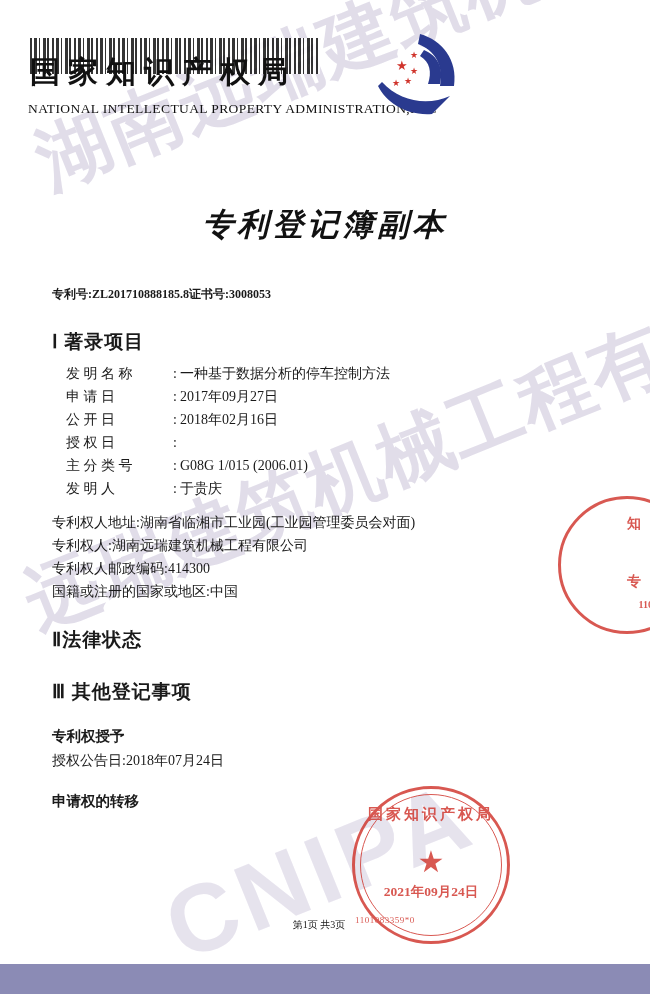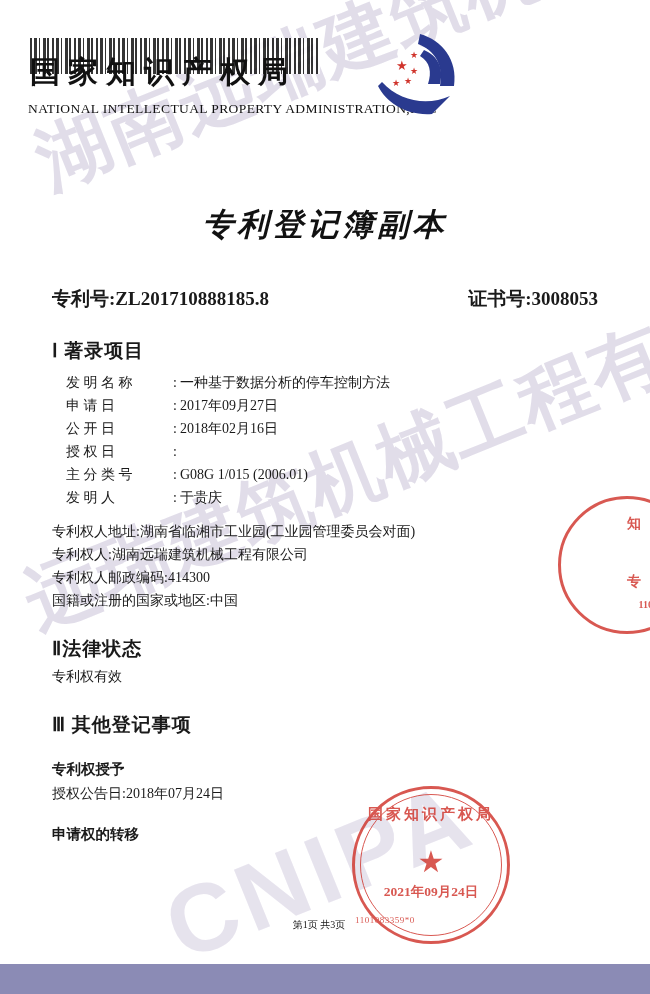"专利号:ZL201710888185.8" .id-row { font-size: 19px -> 12px; justify-content: space-between -> flex-start }
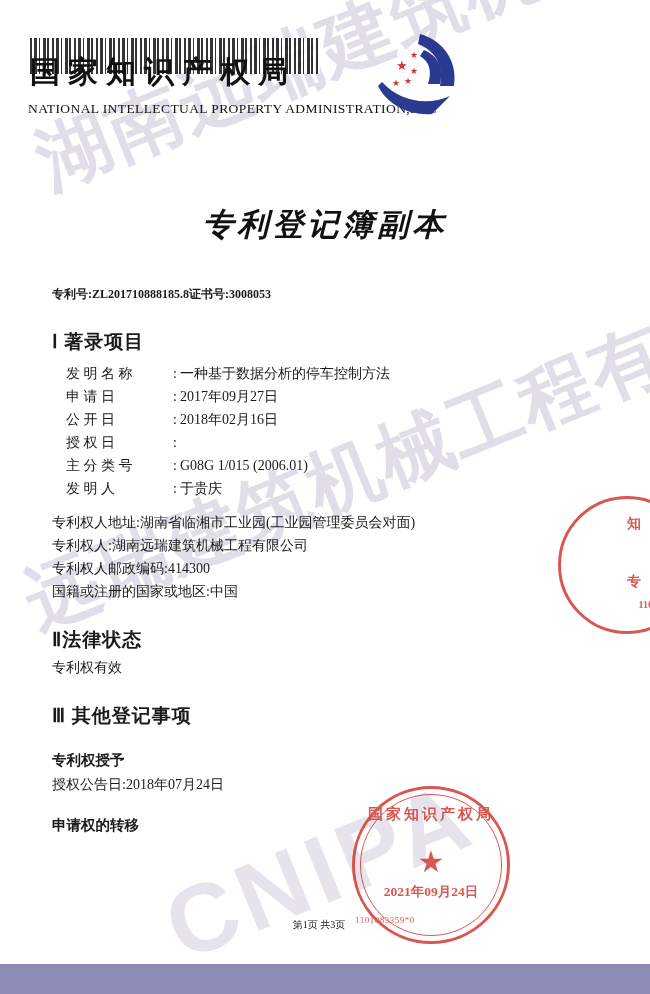"专利权有效" div.plain-line { html: <div>专利权有效</div> -> none }
